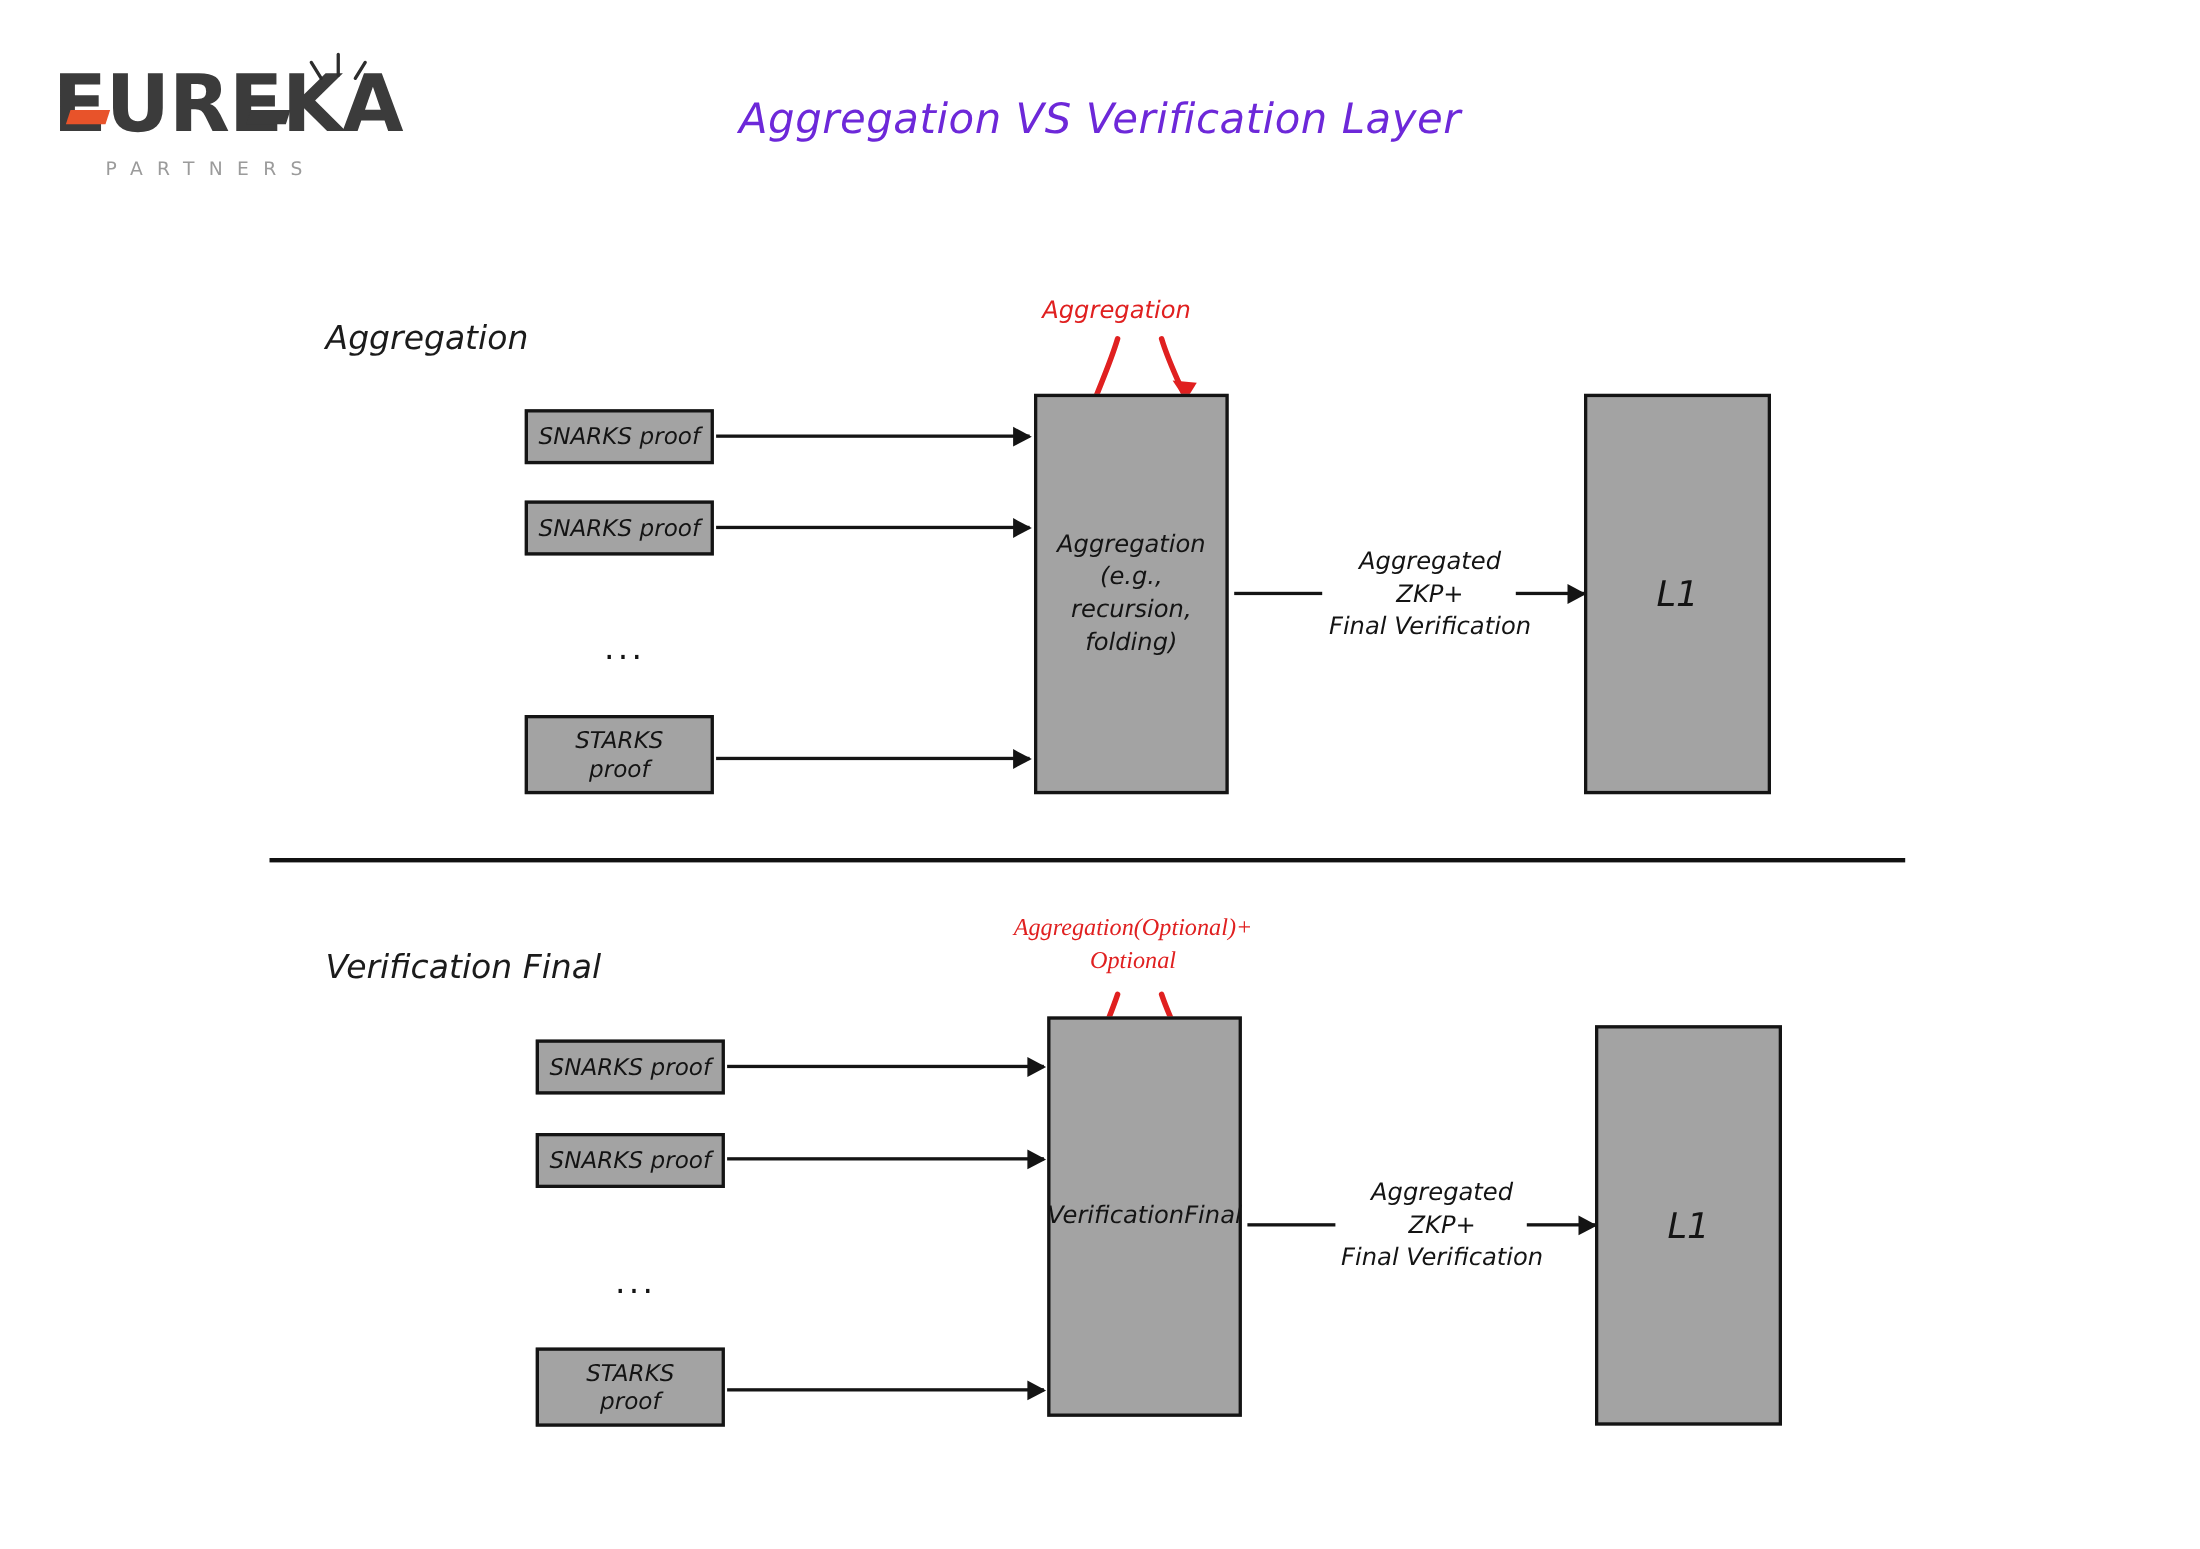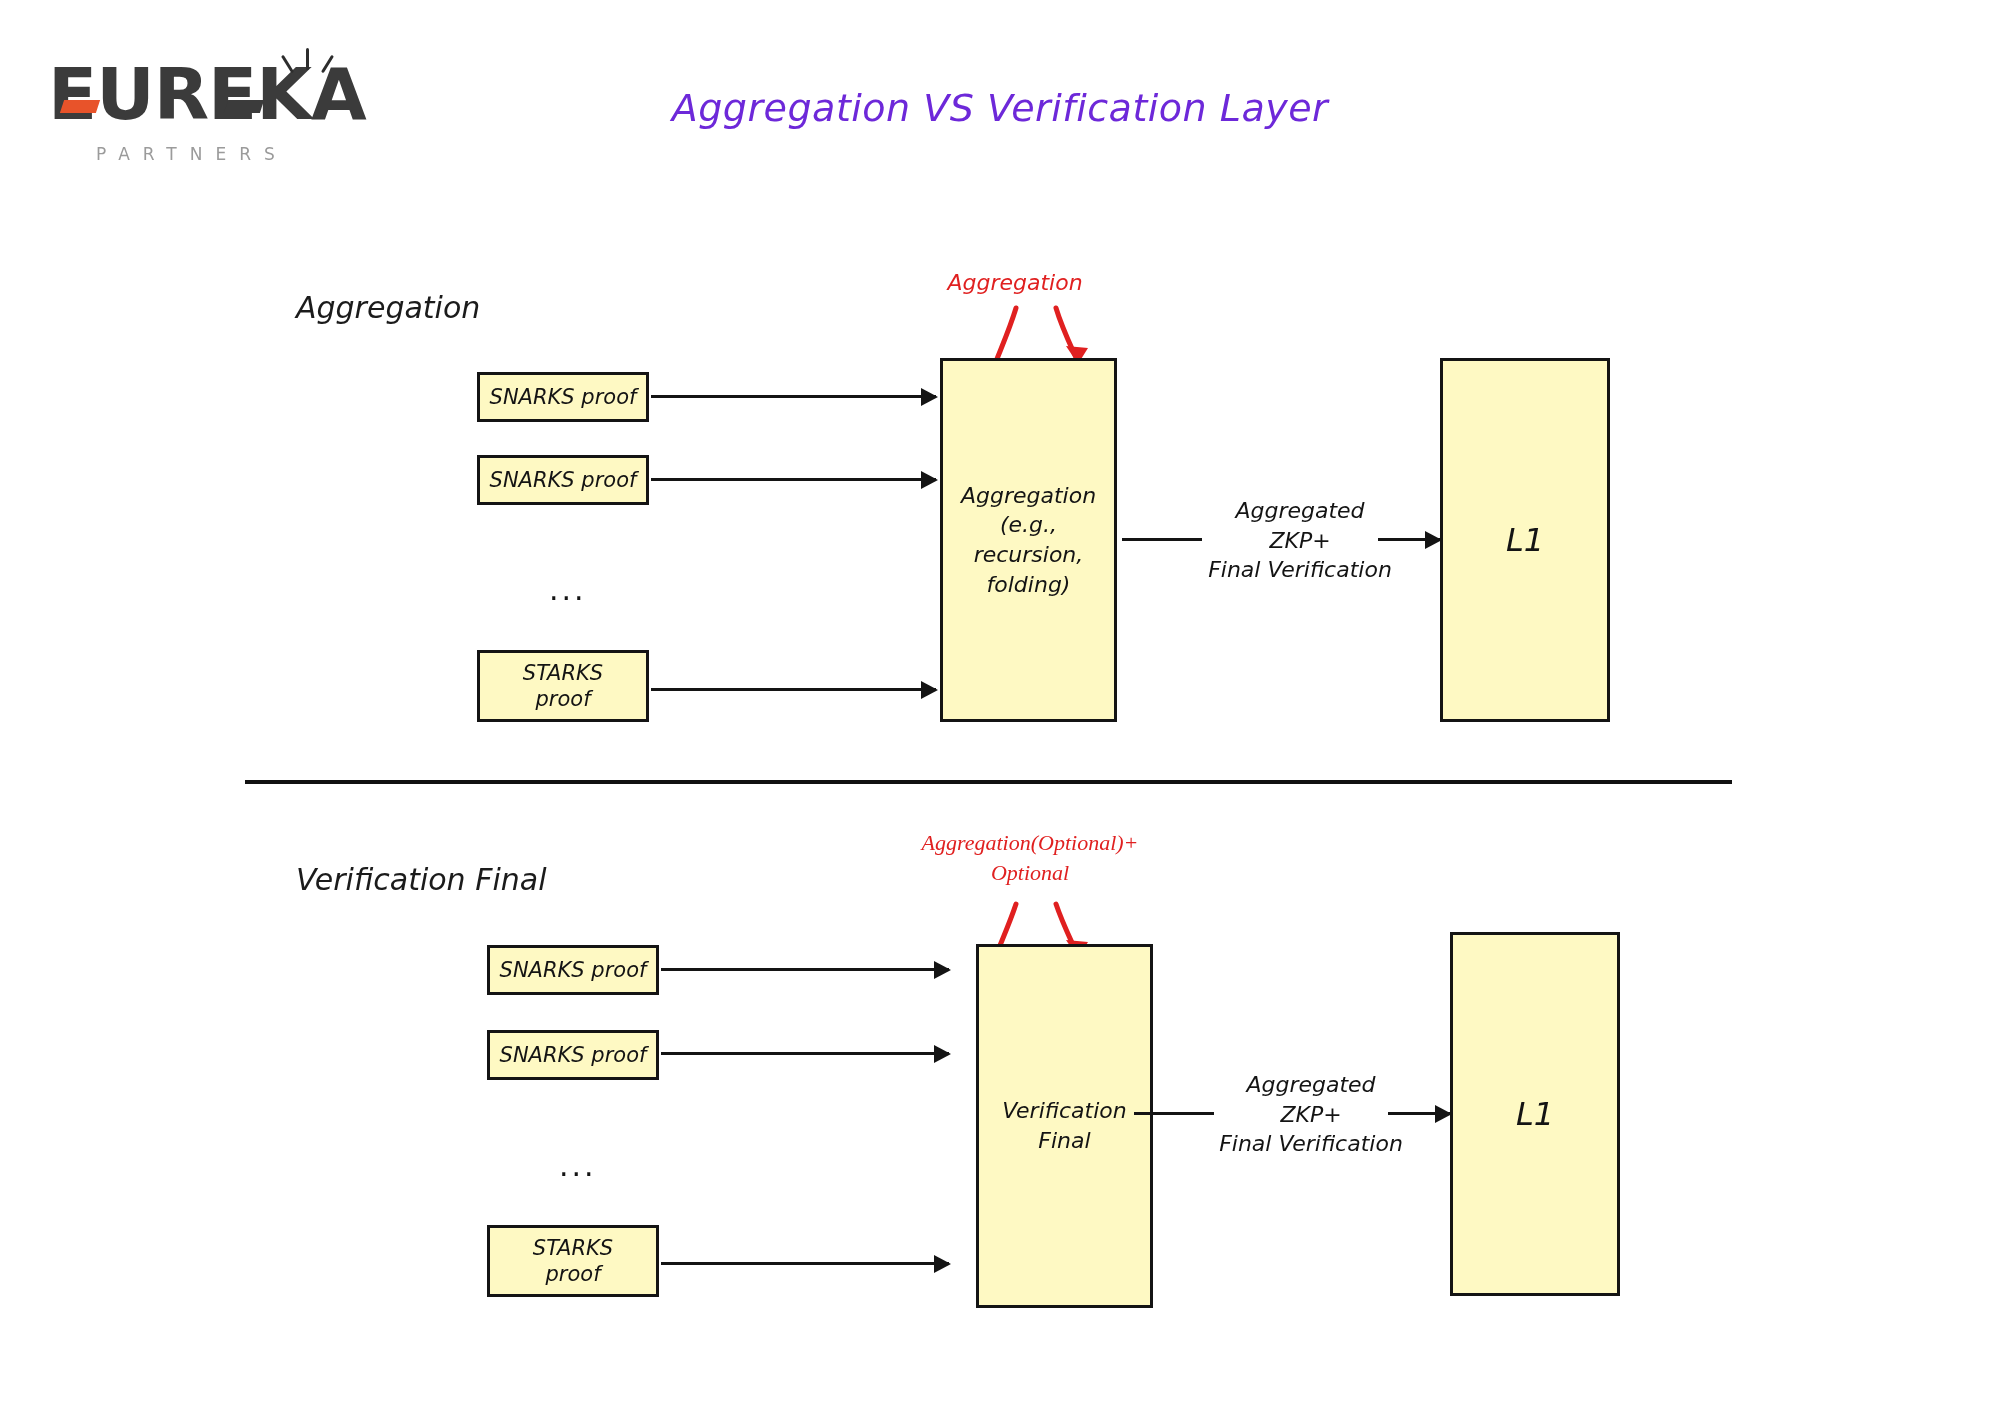"SNARKS proof" .box { background: #fef9c3 -> #a3a3a3 }
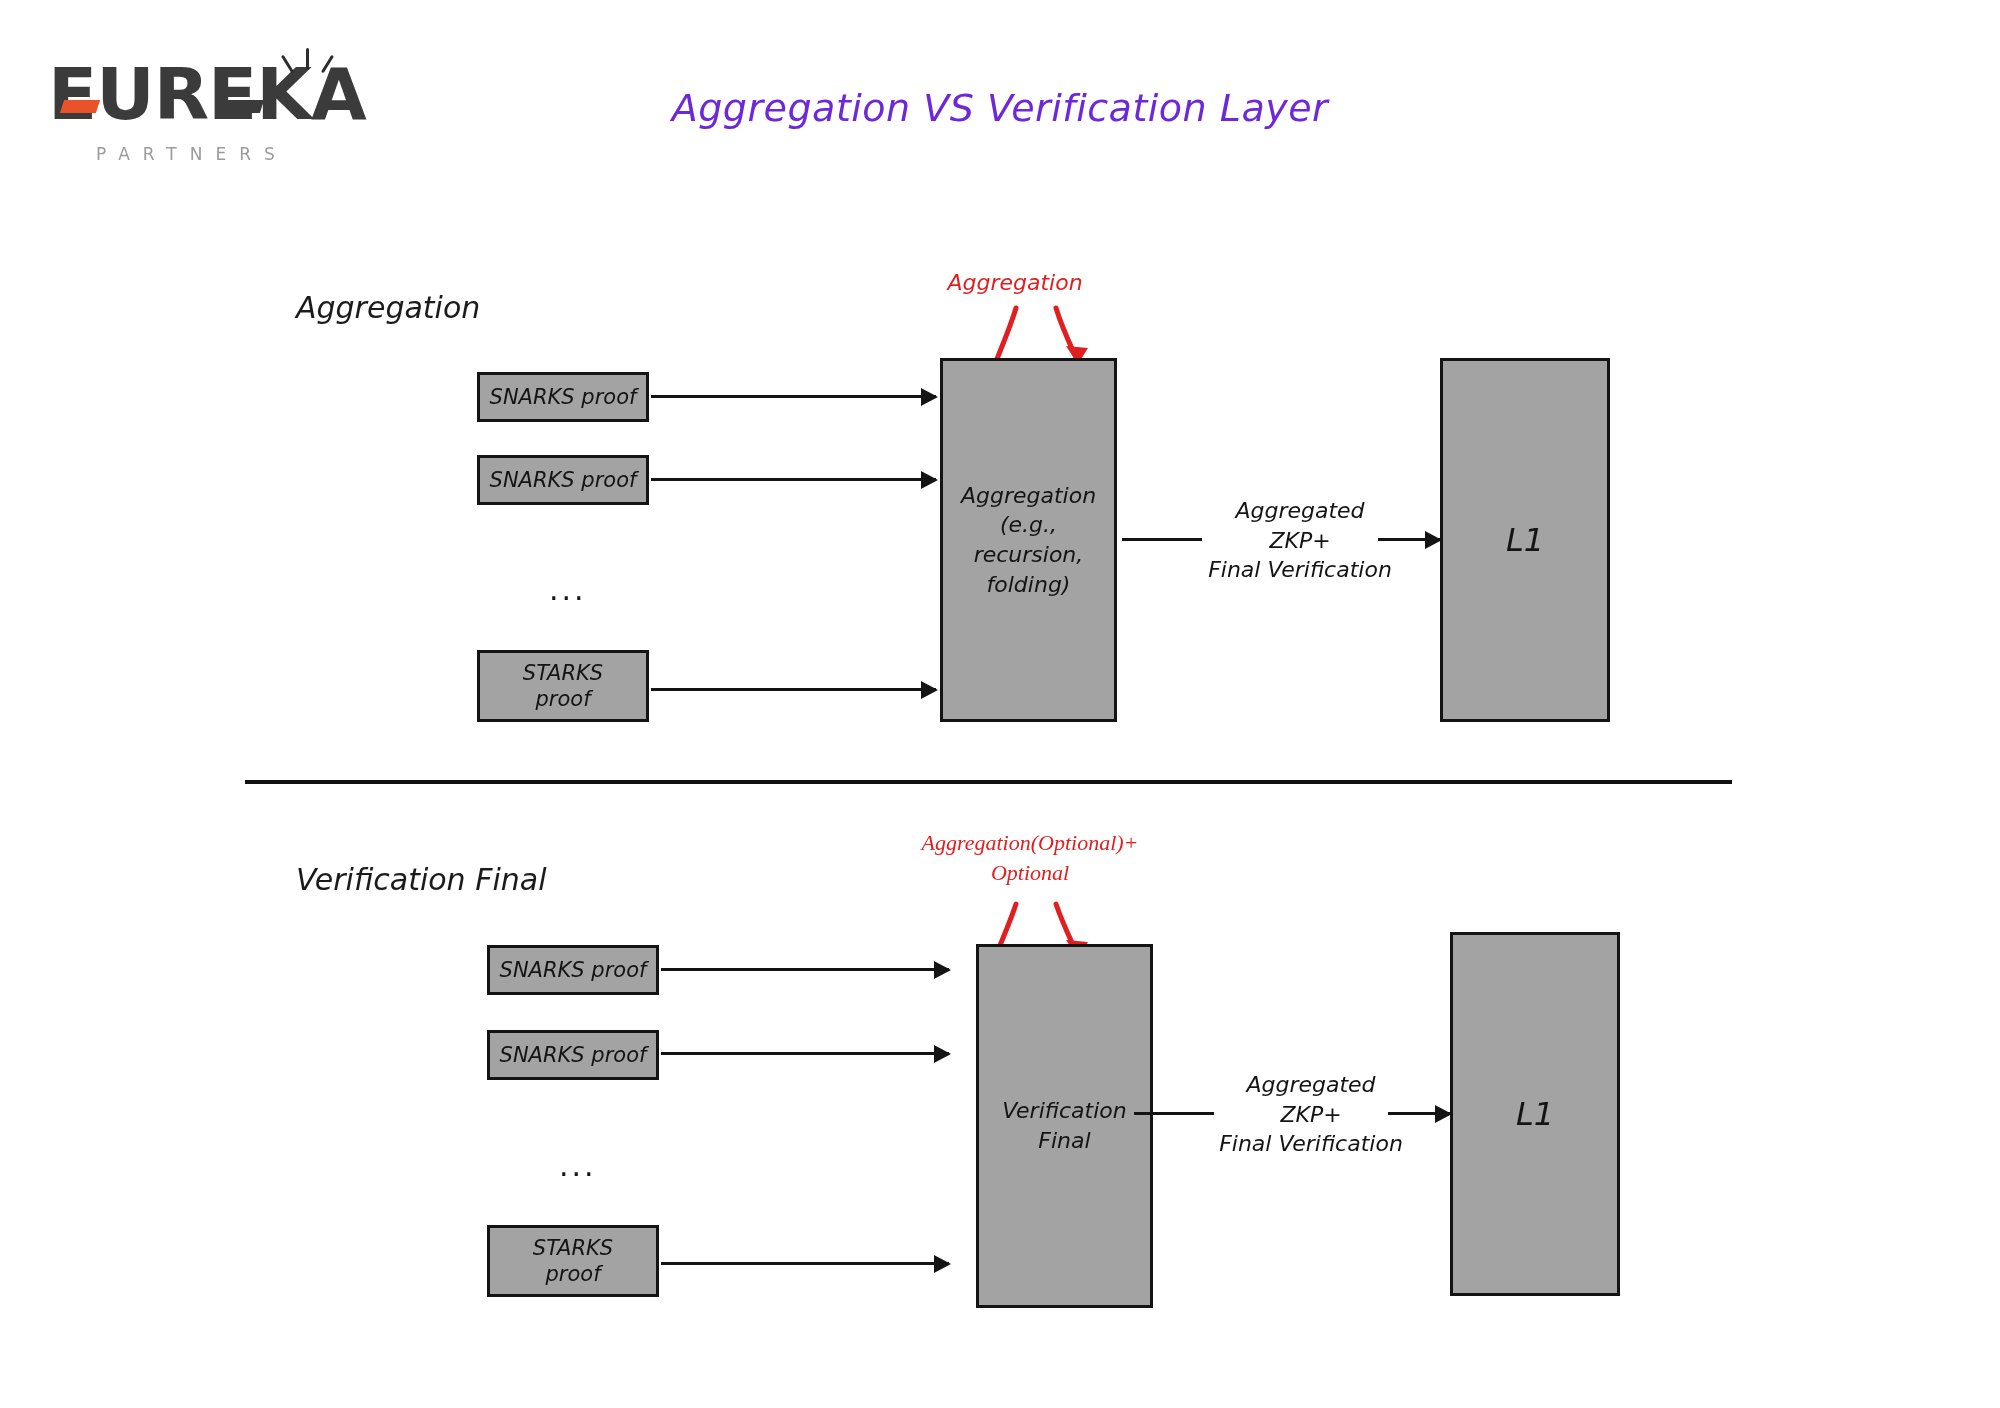"Verification" div.box { flex-direction: column -> row; margin-left: 24px -> none; top: 944px -> 924px }
